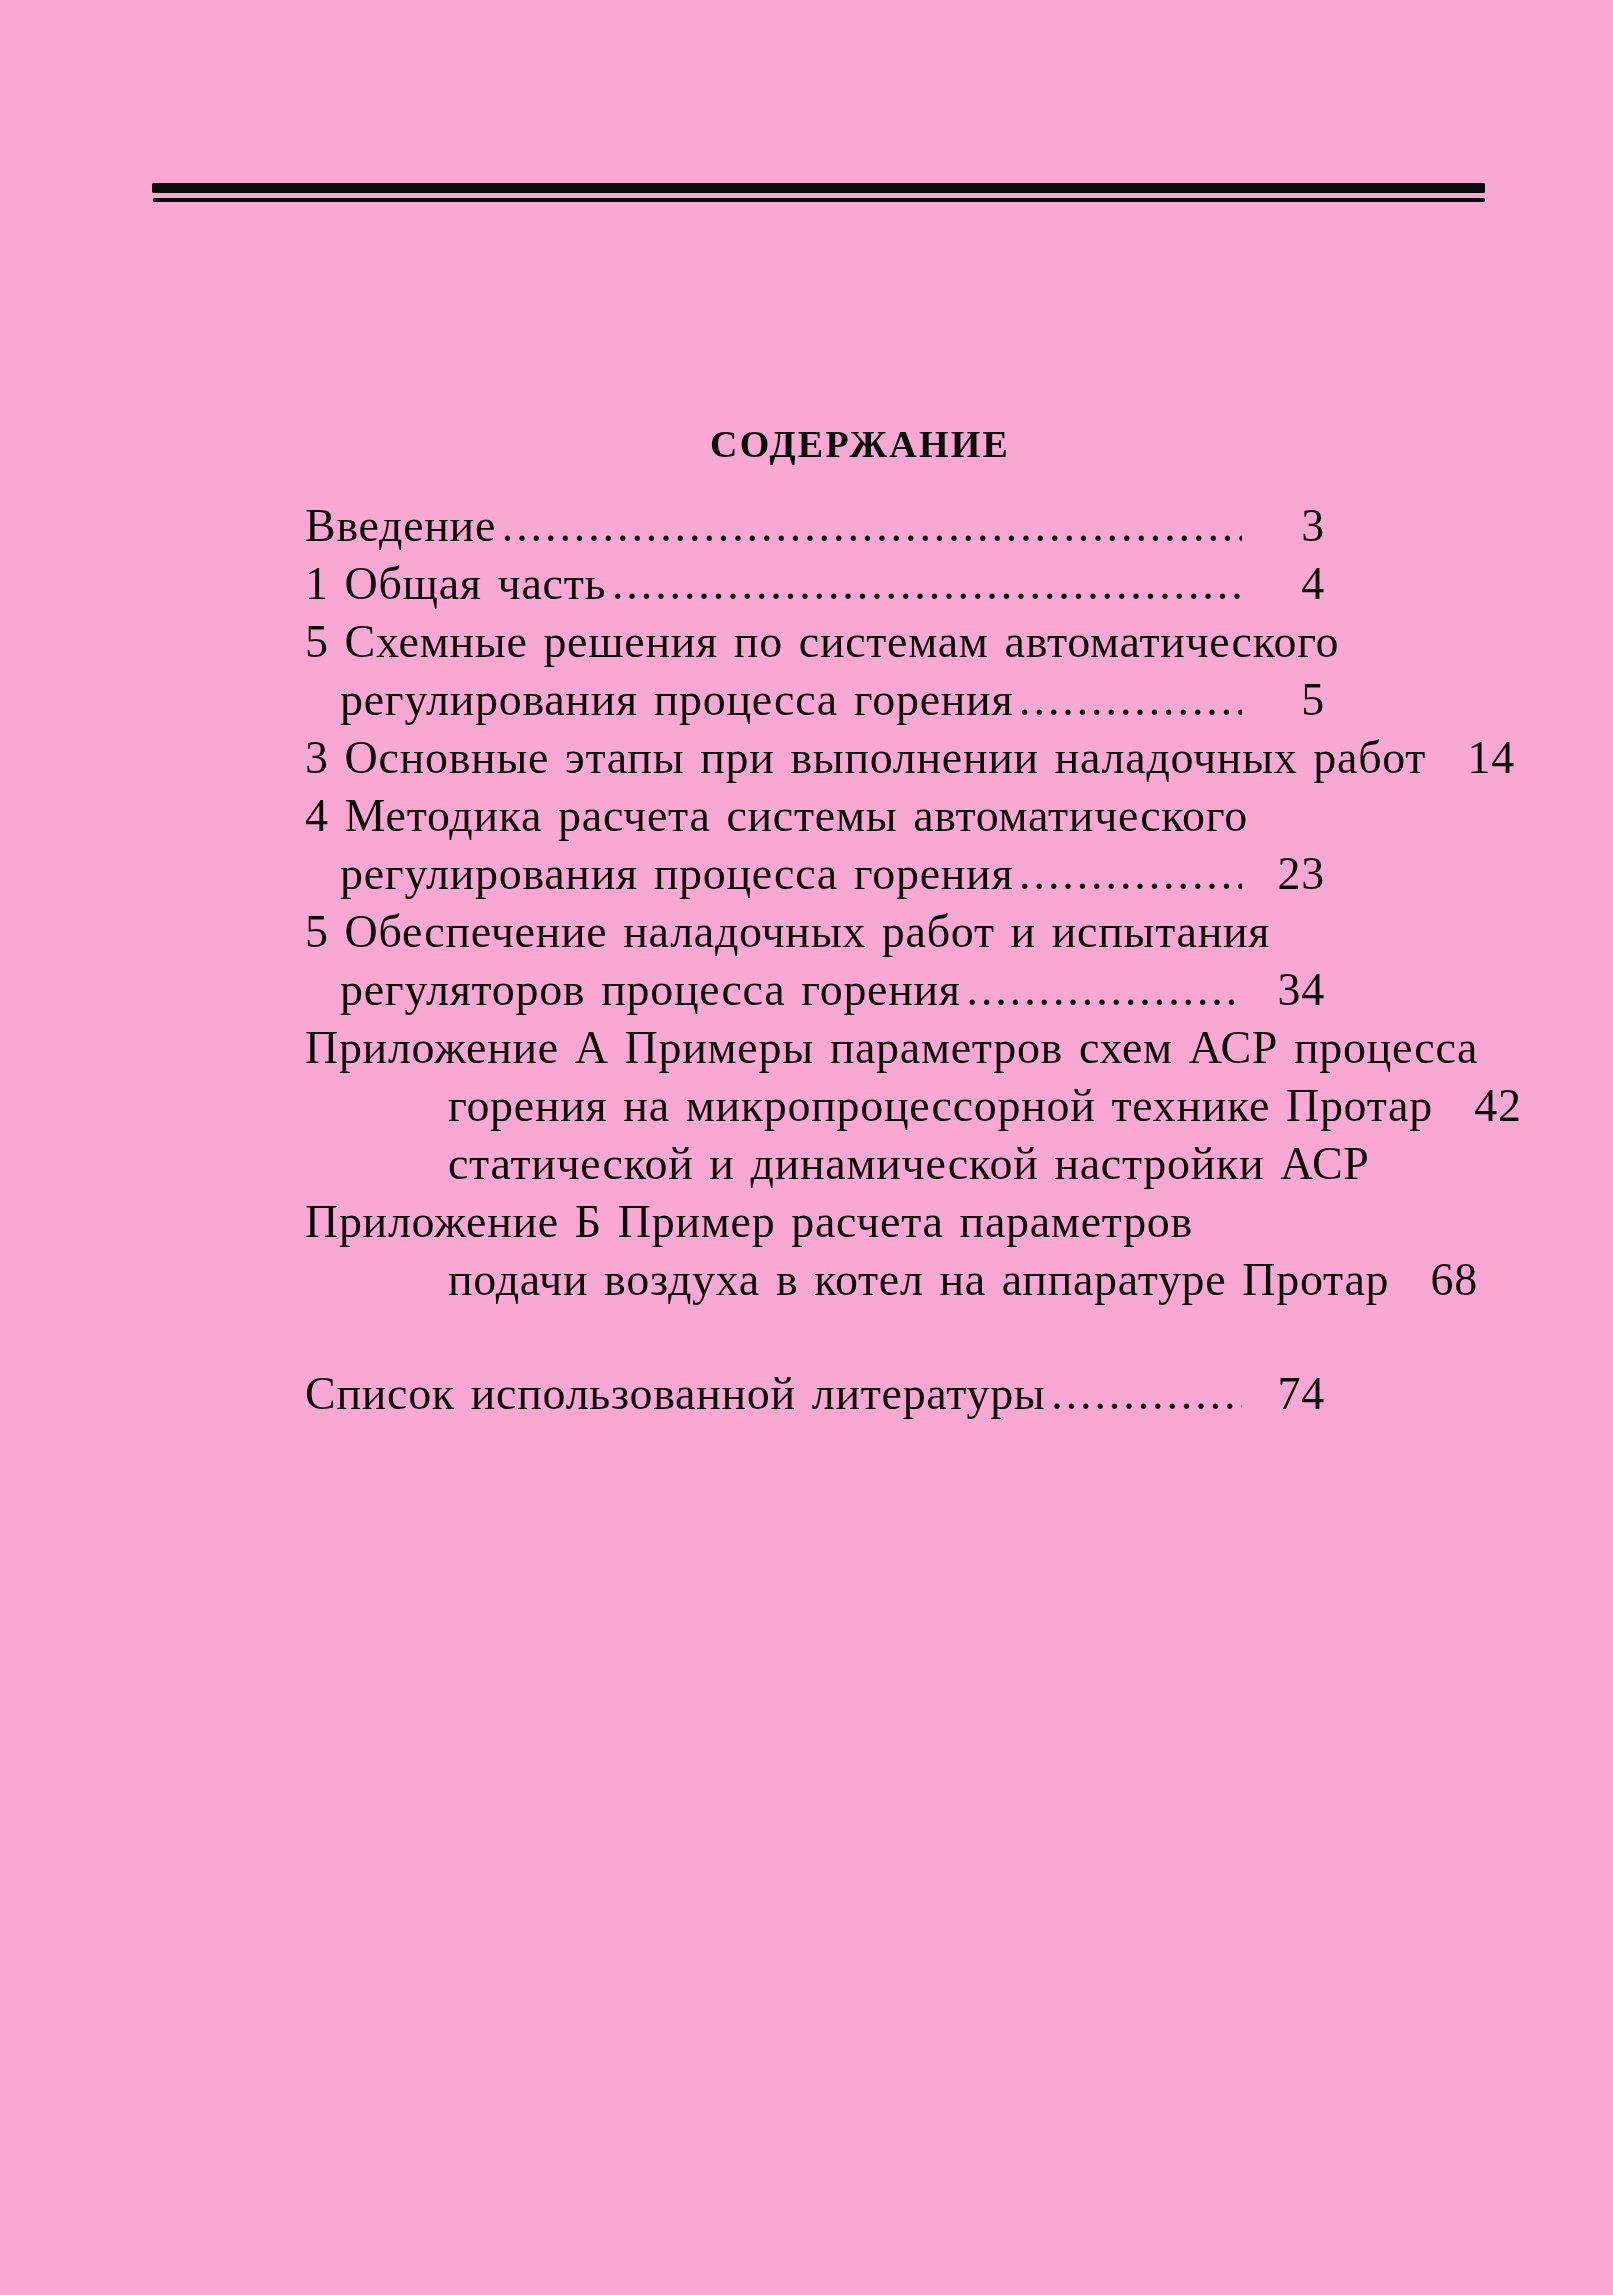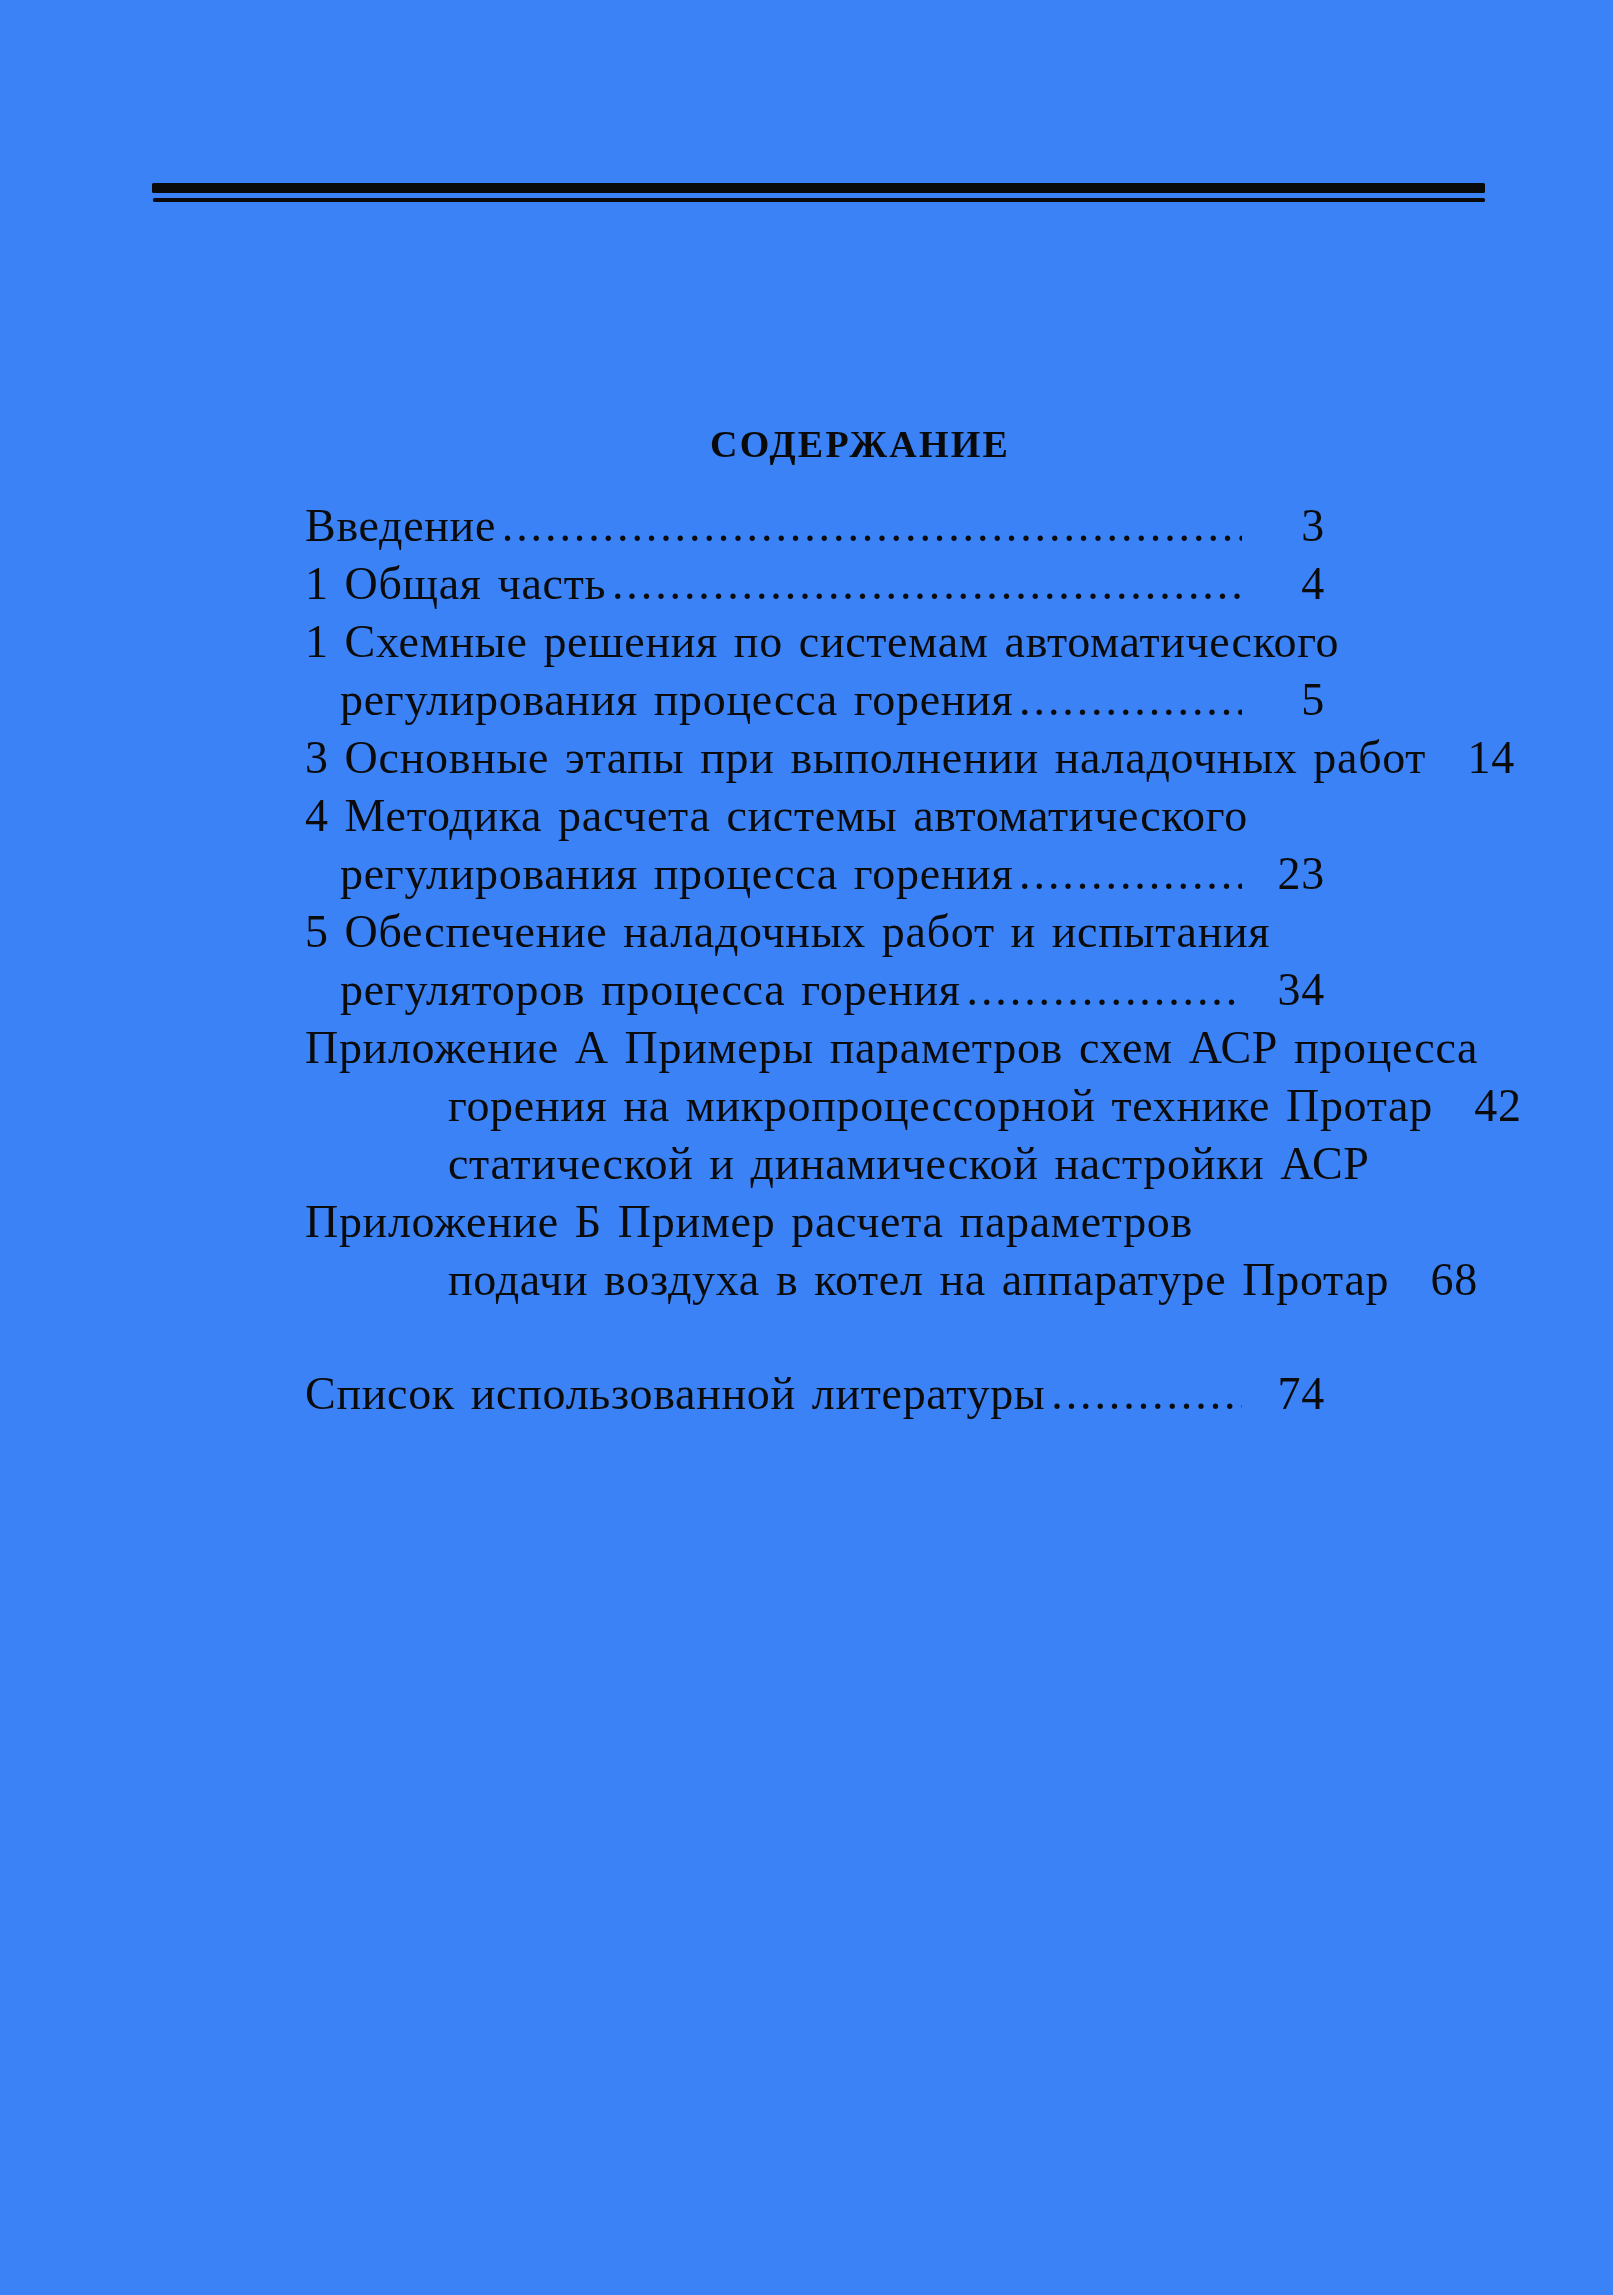"СОДЕРЖАНИЕ" .page { background: #3b82f6 -> #f9a8d4 }
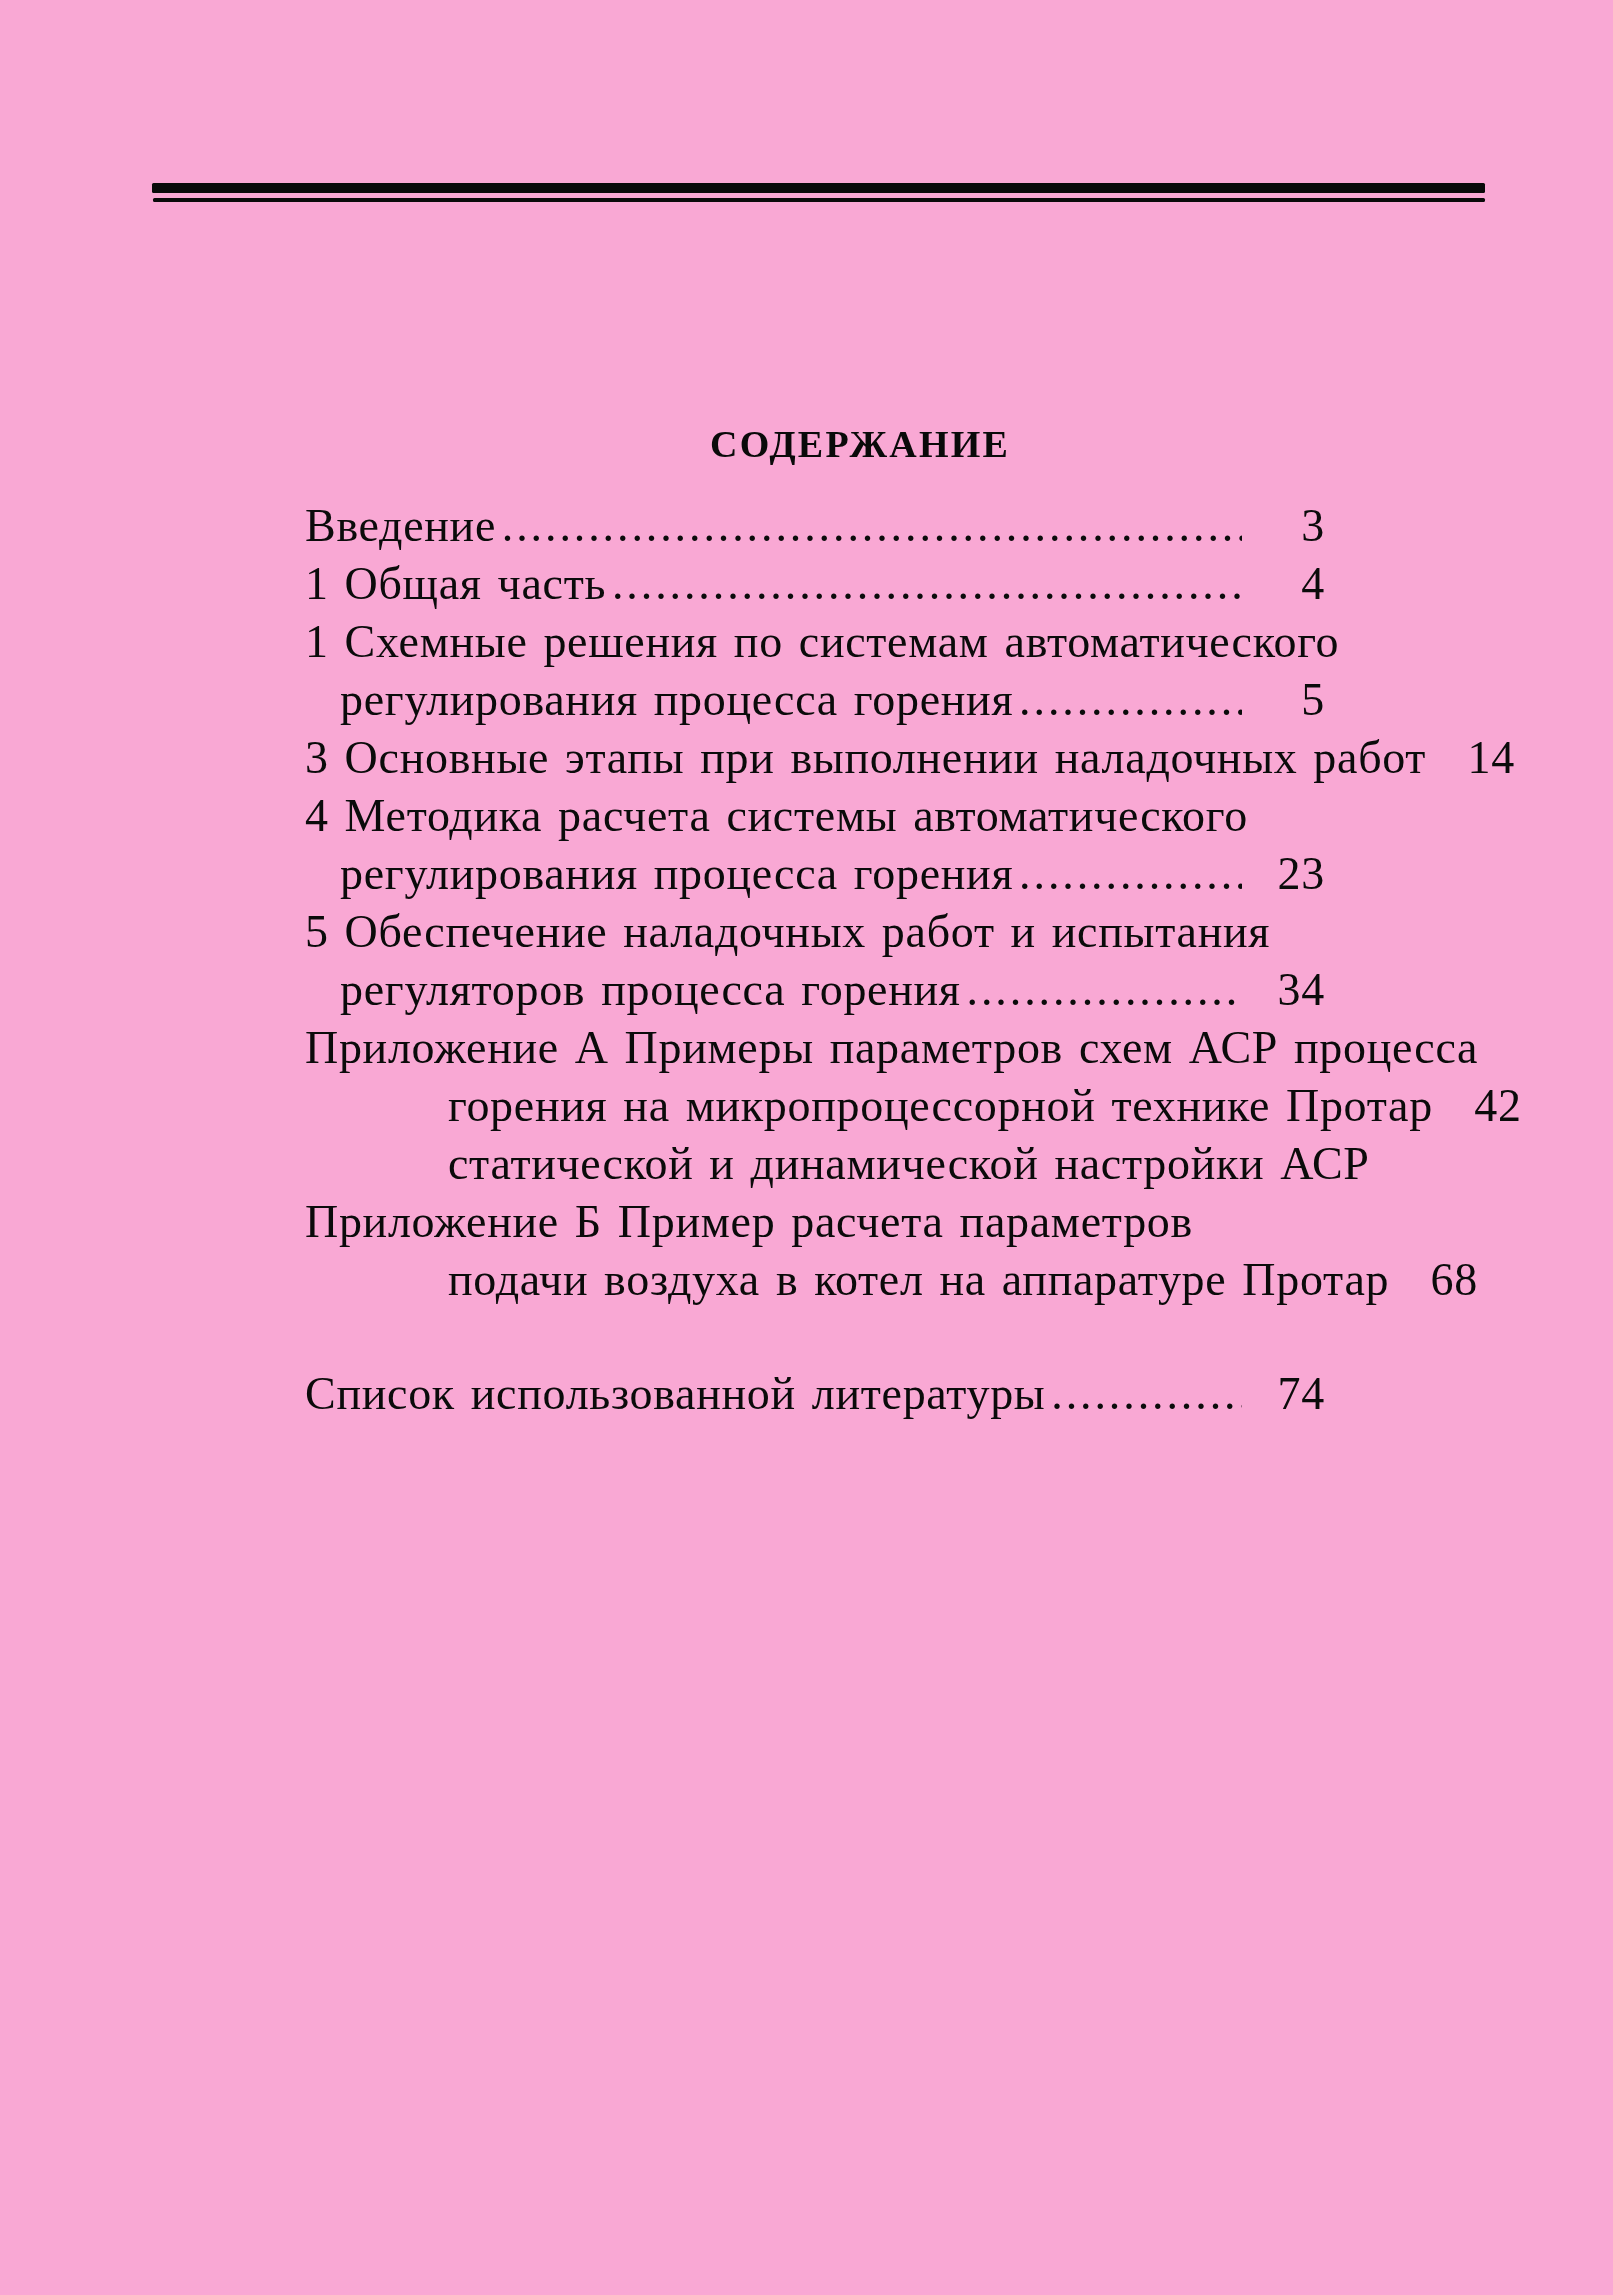"1 Схемные решения по системам" span.txt { text: 1 -> 5 }
